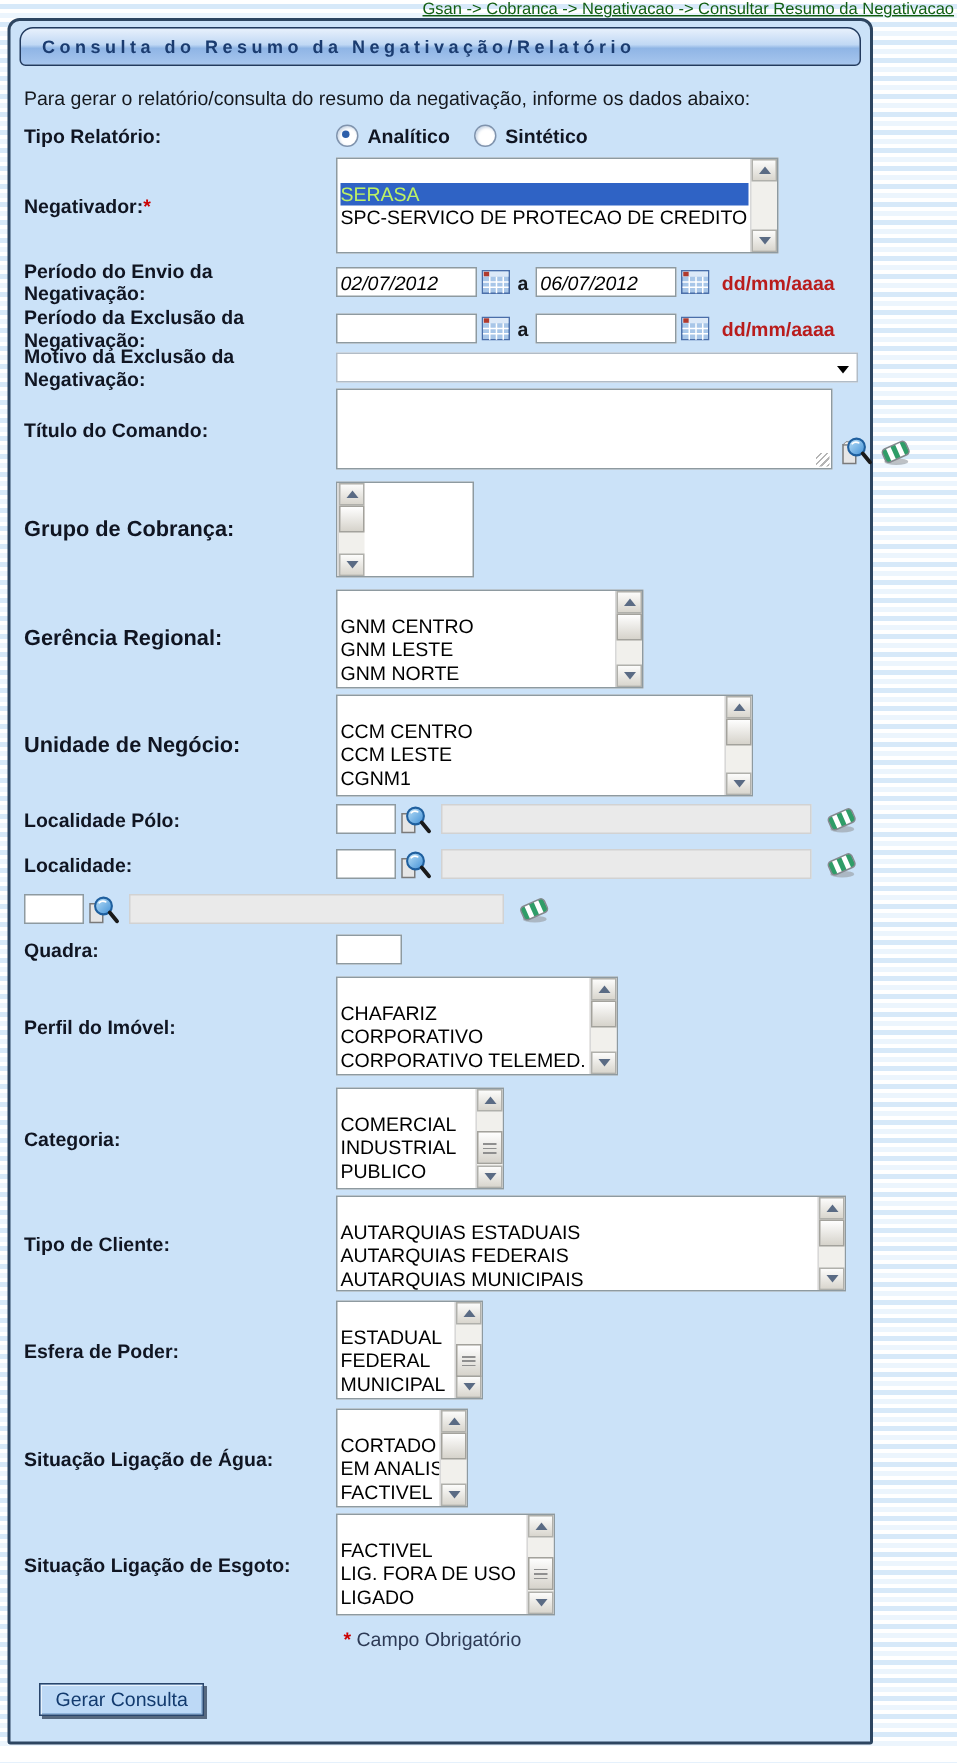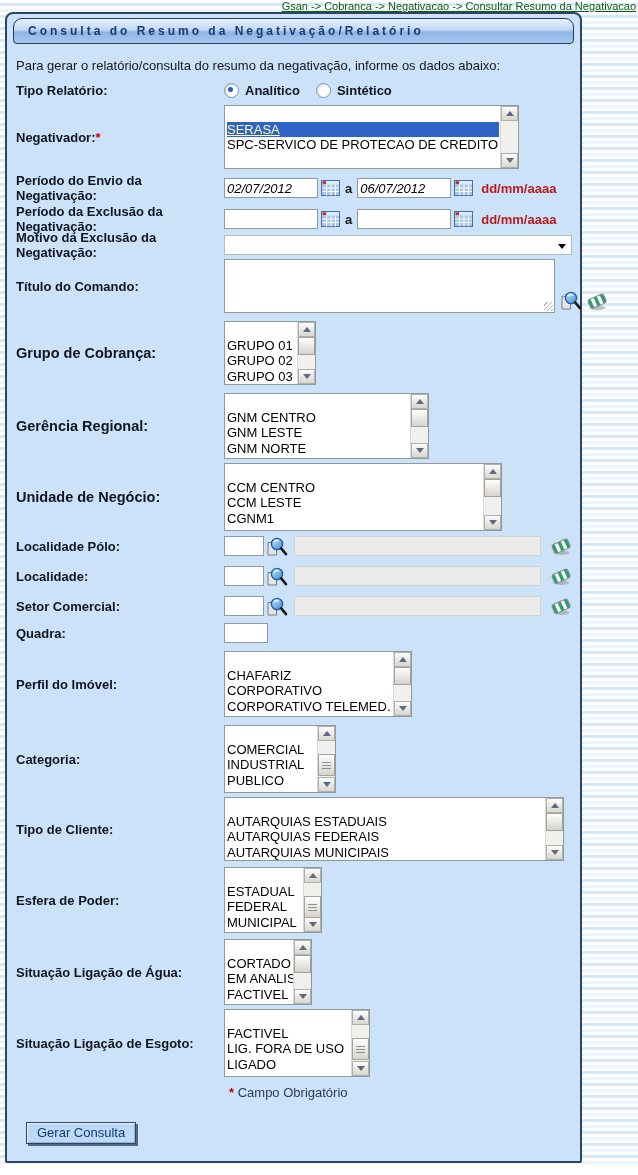"SERASA" .lb-item.selected { color: #fef9c3 -> #bef264; text-decoration: underline -> none }
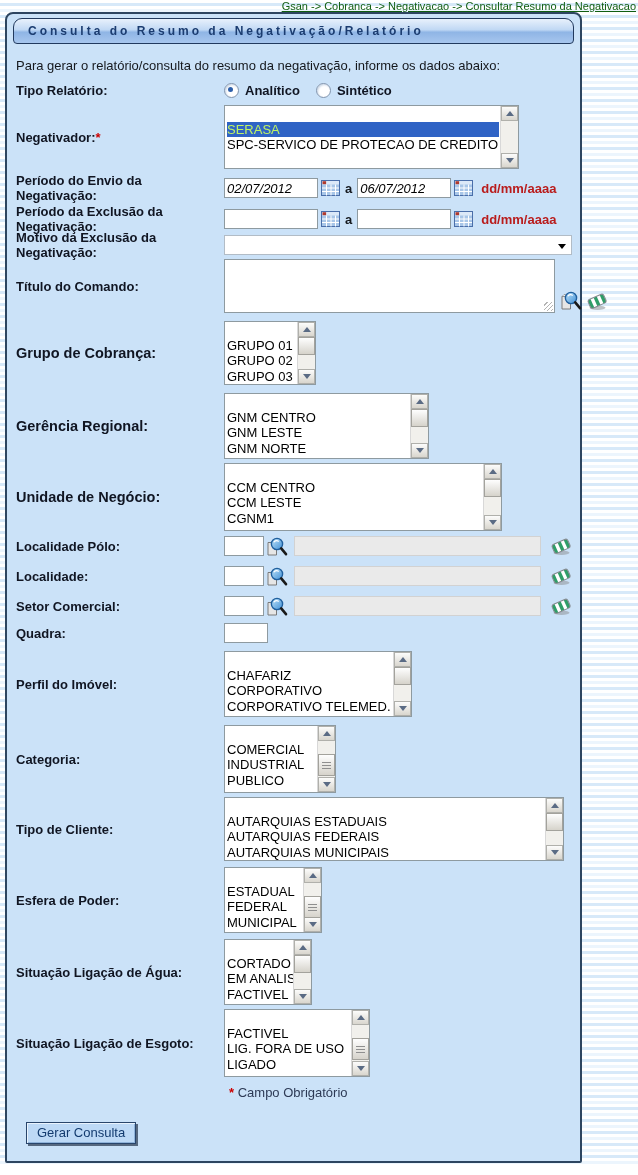"GRUPO 01" div.lb-items { html: <div> <div></div> <div>GRUPO 01</div> <div>GRUPO 02</div> <div>GRUPO 03</div> </div> -> none }
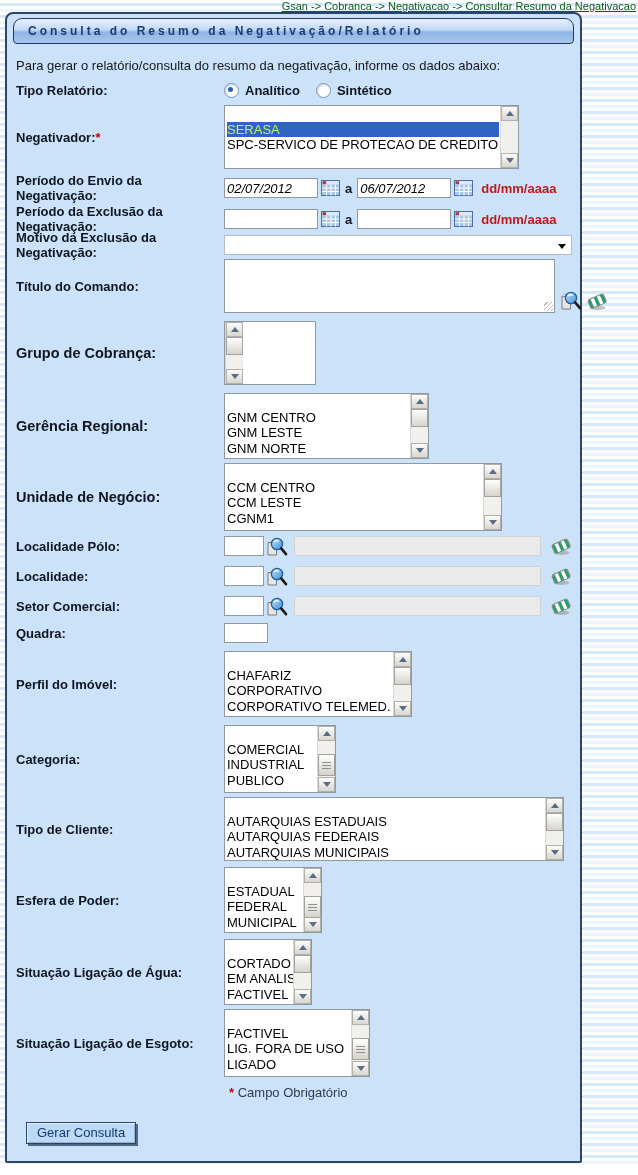"Setor Comercial:" div.label { html: <div>Setor Comercial:</div> -> none }
